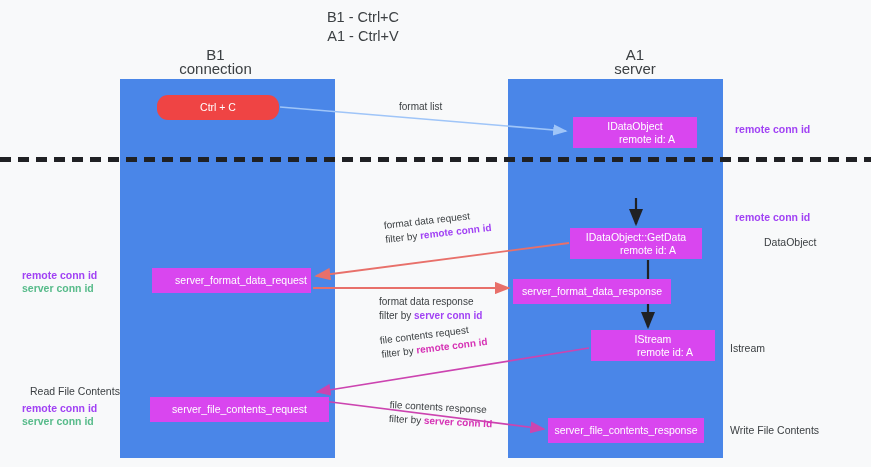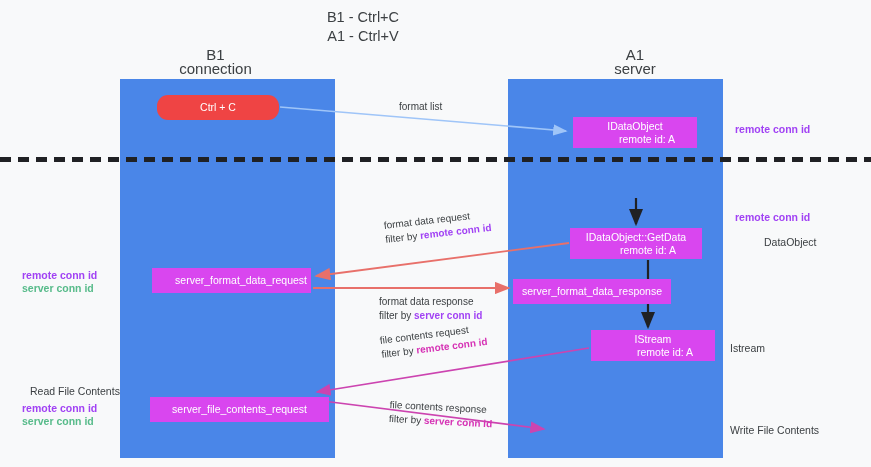"server_file_contents_response" div.abs { html: none -> <div> <div>server_file_contents_response</div> </div> }
